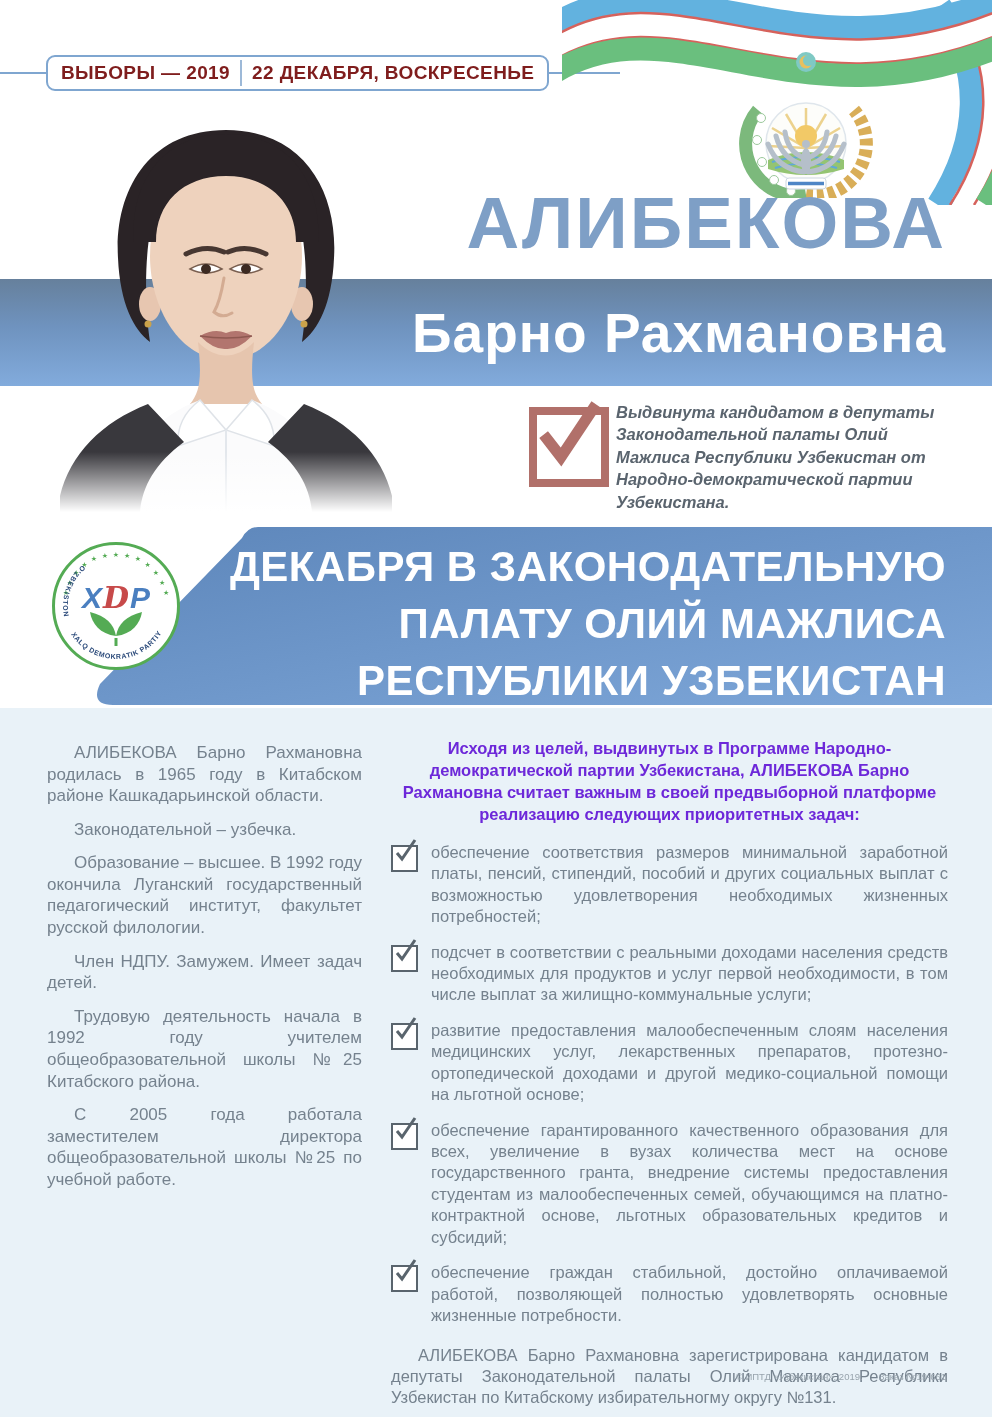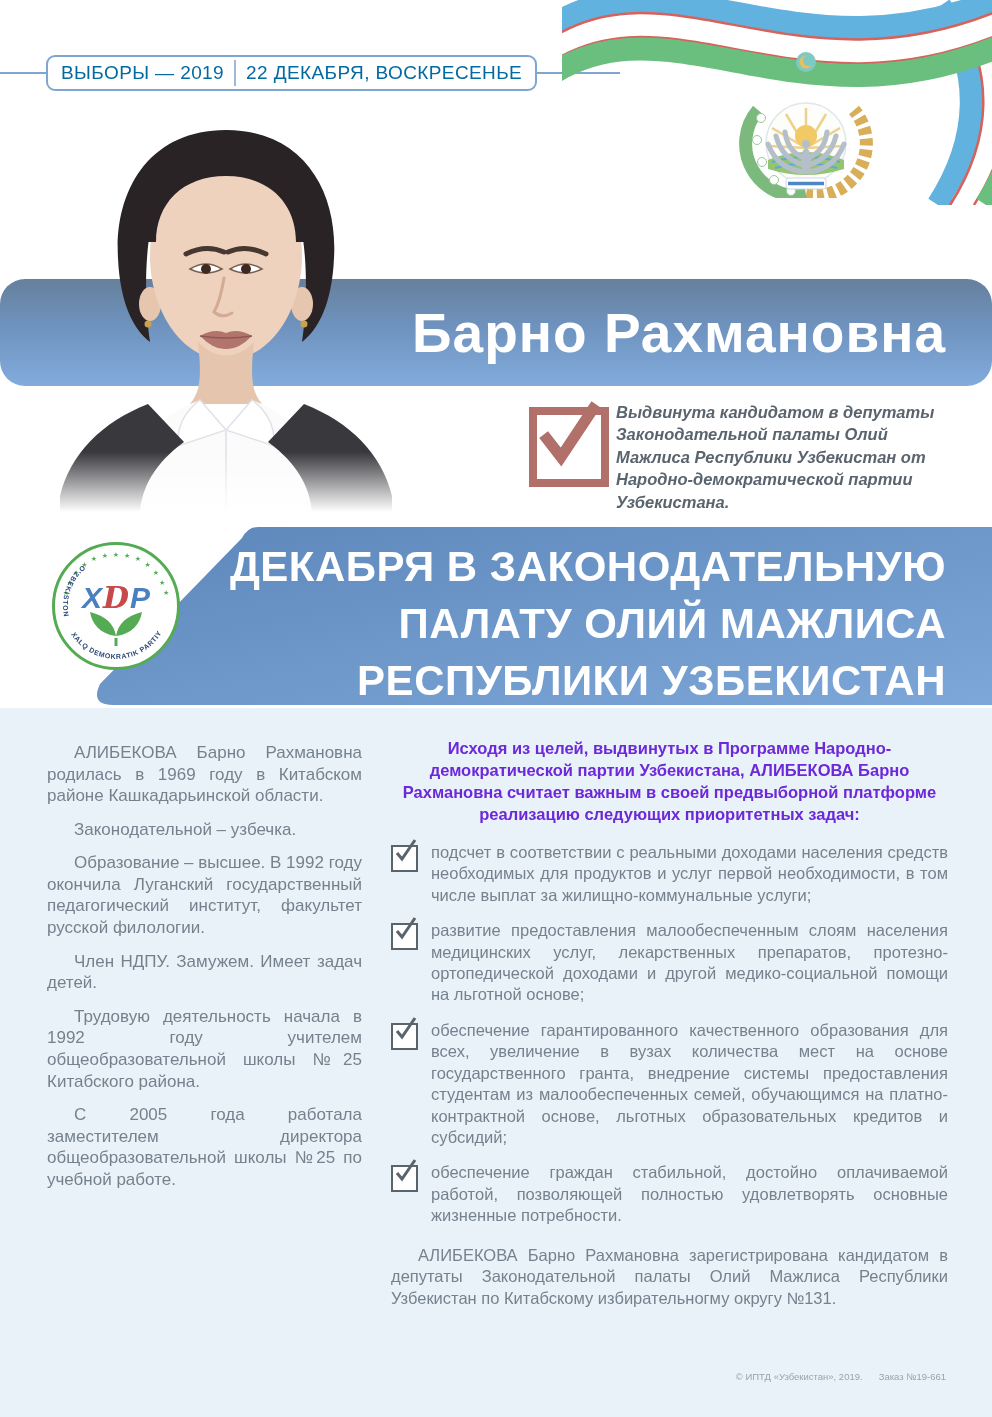"ВЫБОРЫ — 2019" .badge span { color: #0369a1 -> #7f1d1d; font-weight: normal -> bold }
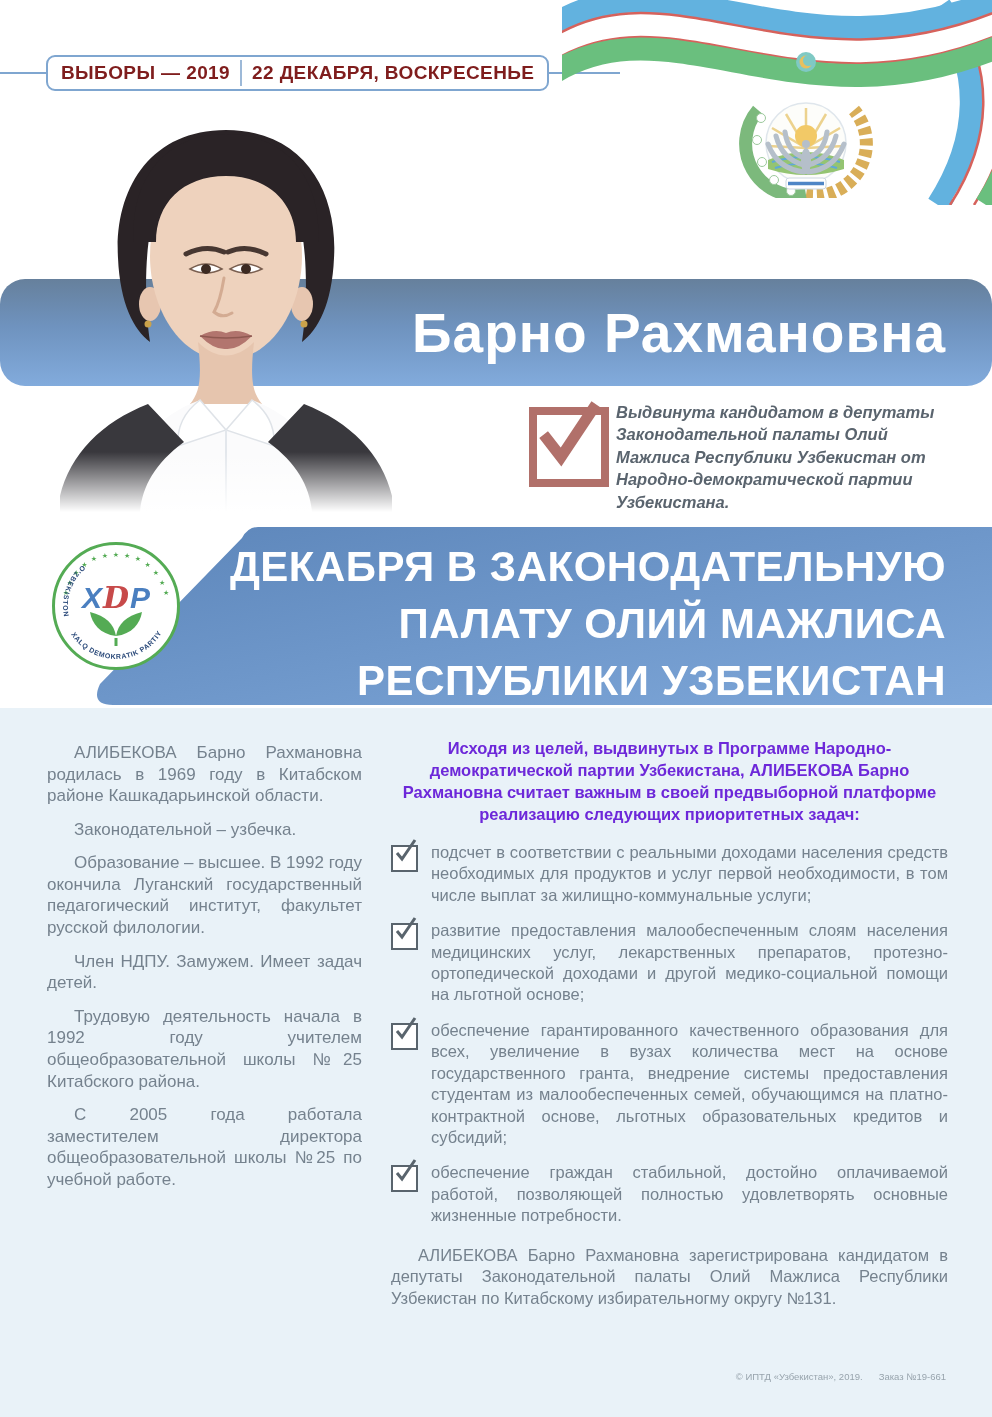"АЛИБЕКОВА" div.surname { html: none -> <div>АЛИБЕКОВА</div> }
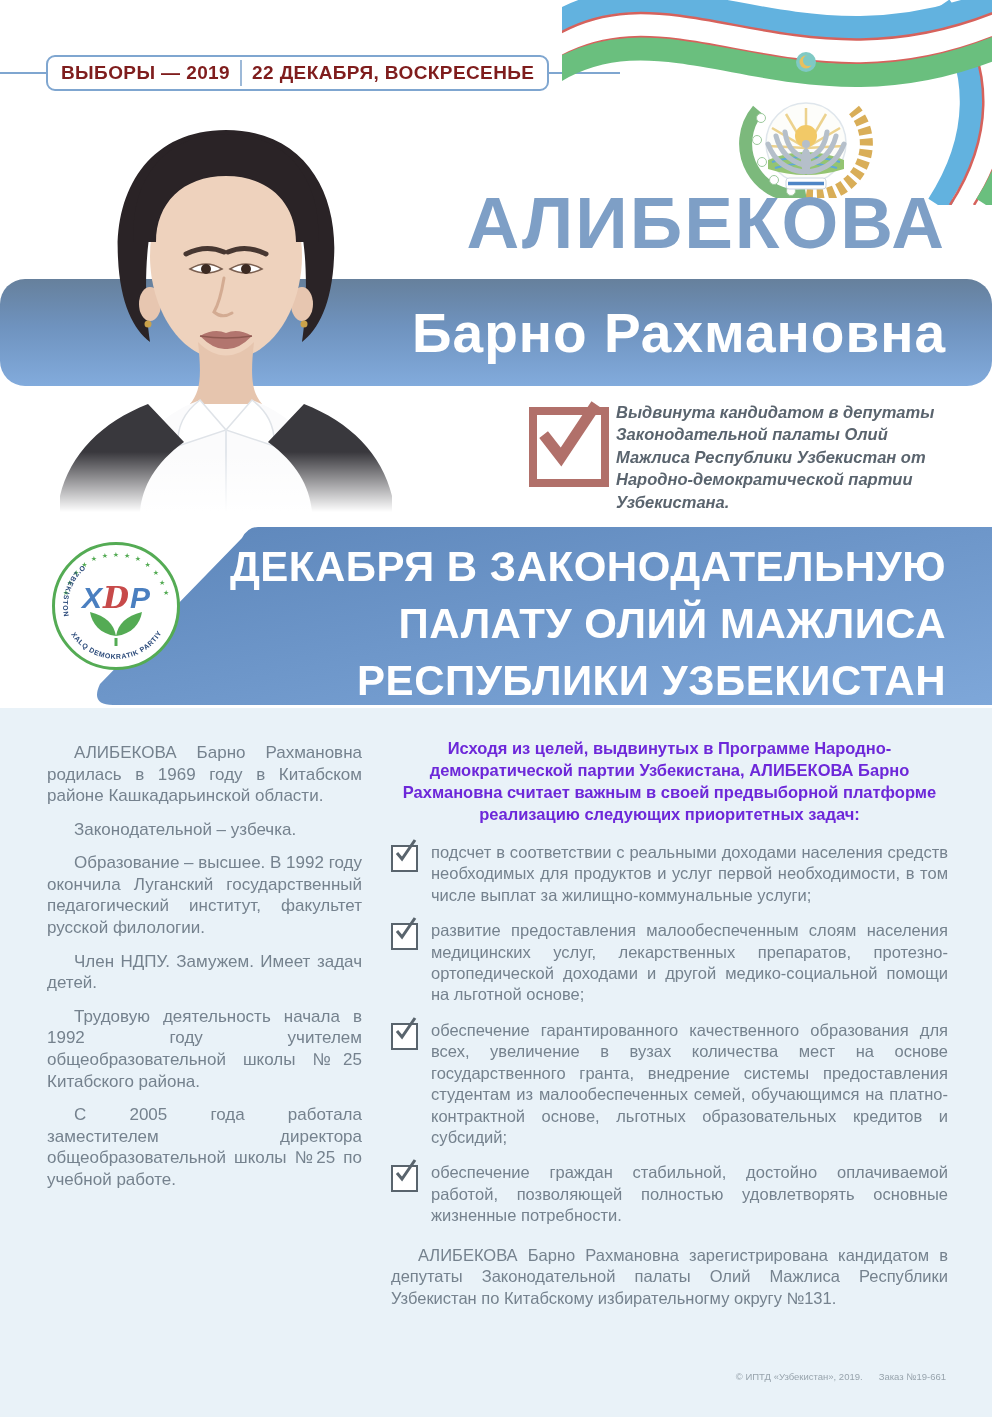"Барно Рахмановна" .name-band { border-radius: 25px -> none }
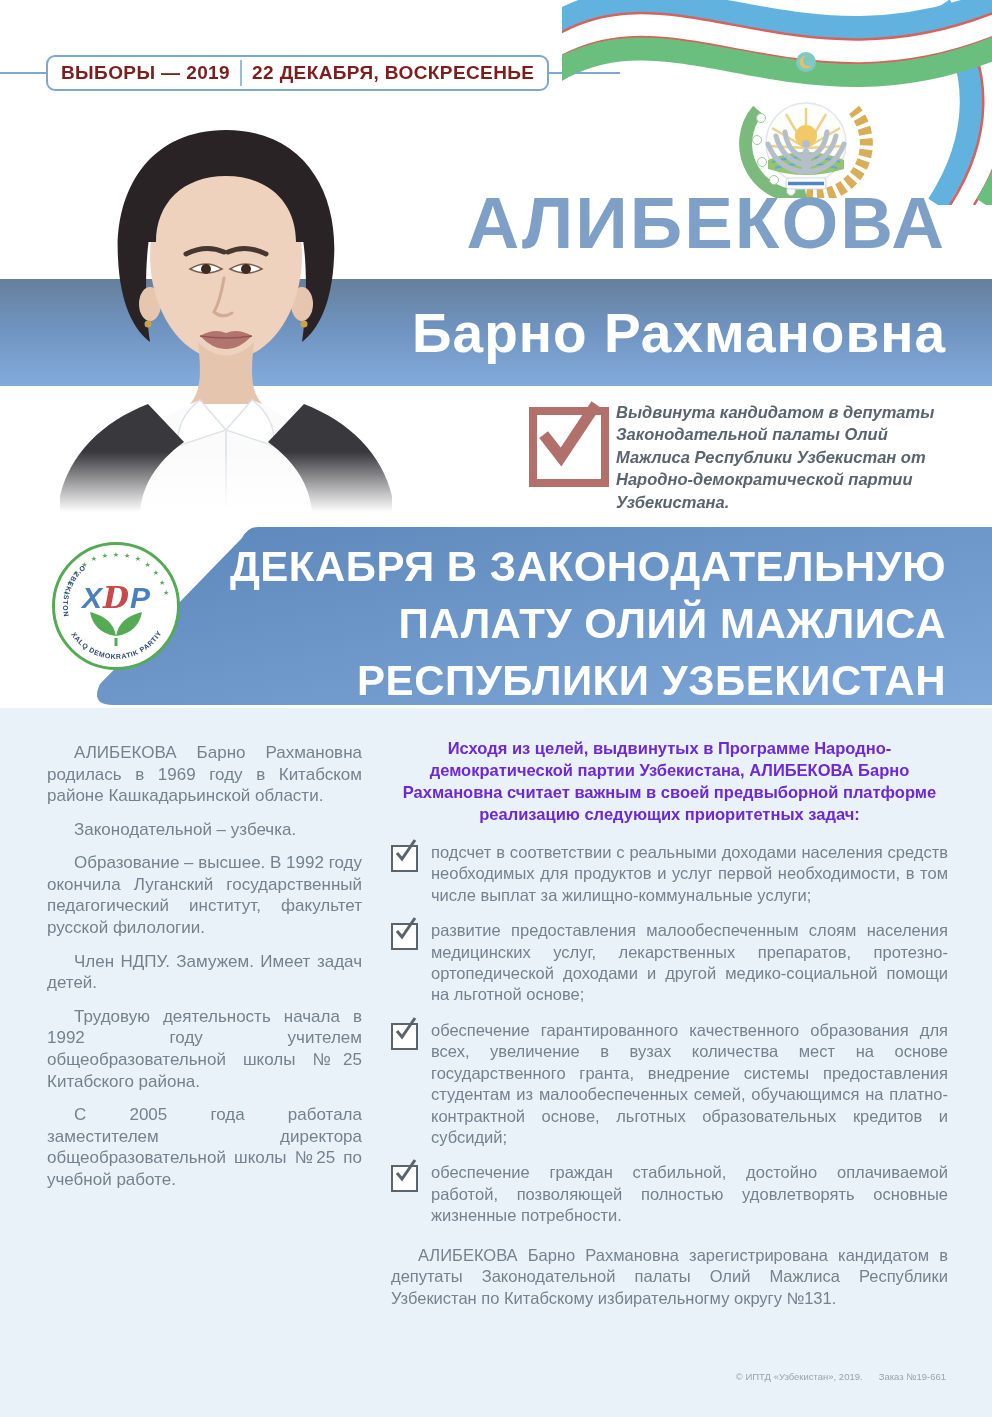"АЛИБЕКОВА Барно Рахмановна родилась в" p { text: 1969 -> 1965 }
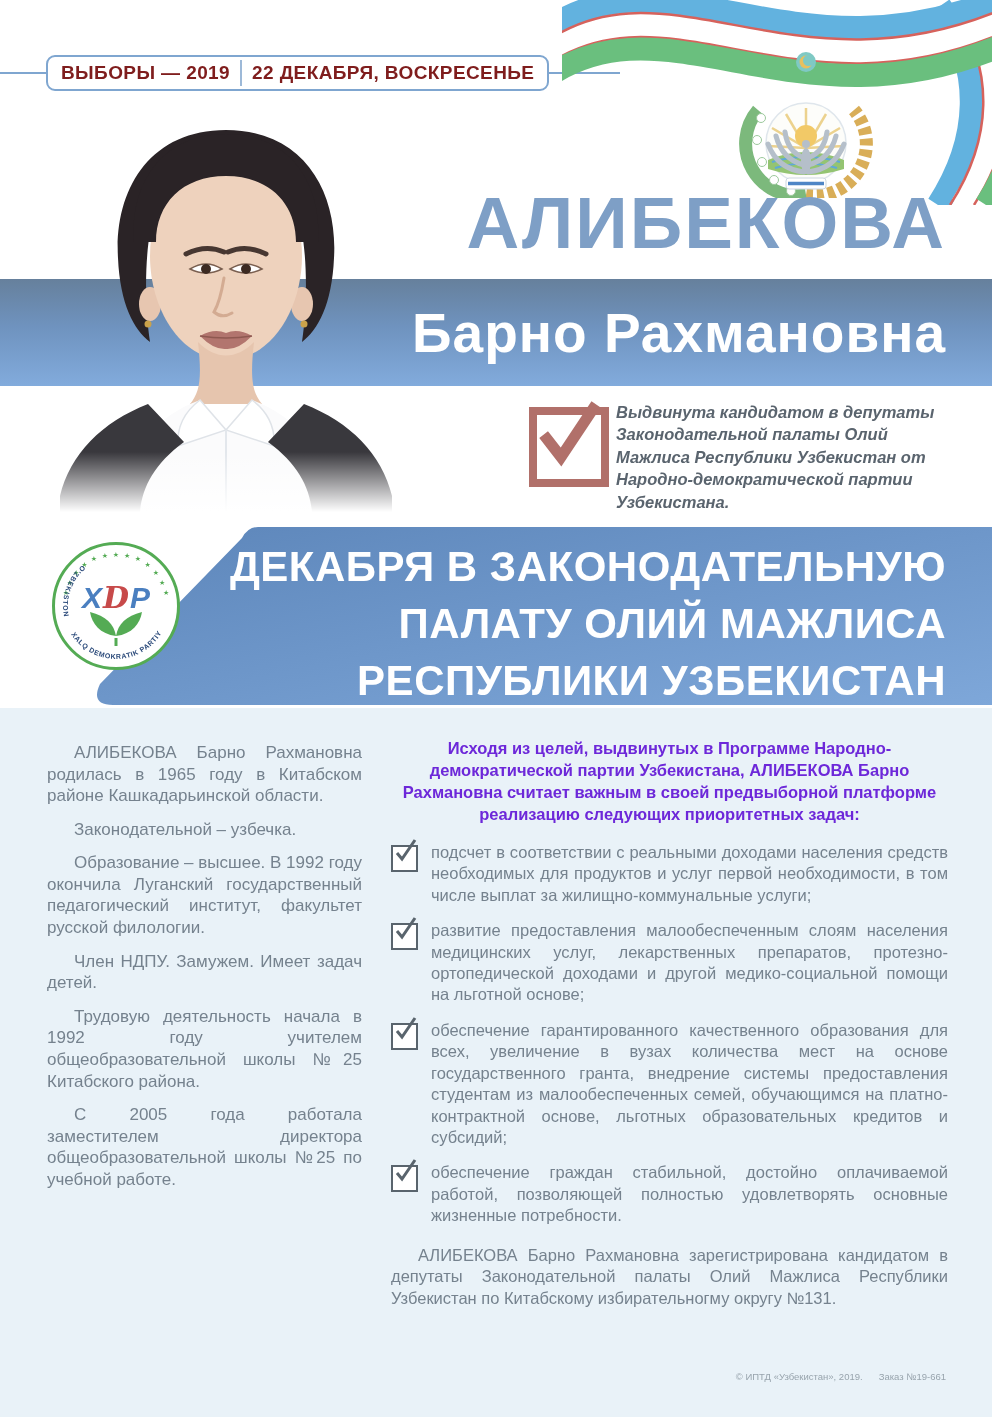"обеспечение соответствия размеров" div.item { html: none -> <div> <span> <svg> <polyline></polyline> </svg> </span> <p>обеспечение соответствия размеров минимальной заработной платы, пенсий, стипендий, пособий и других социальных выплат с возможностью удовлетворения необходимых жизненных потребностей;</p> </div> }
